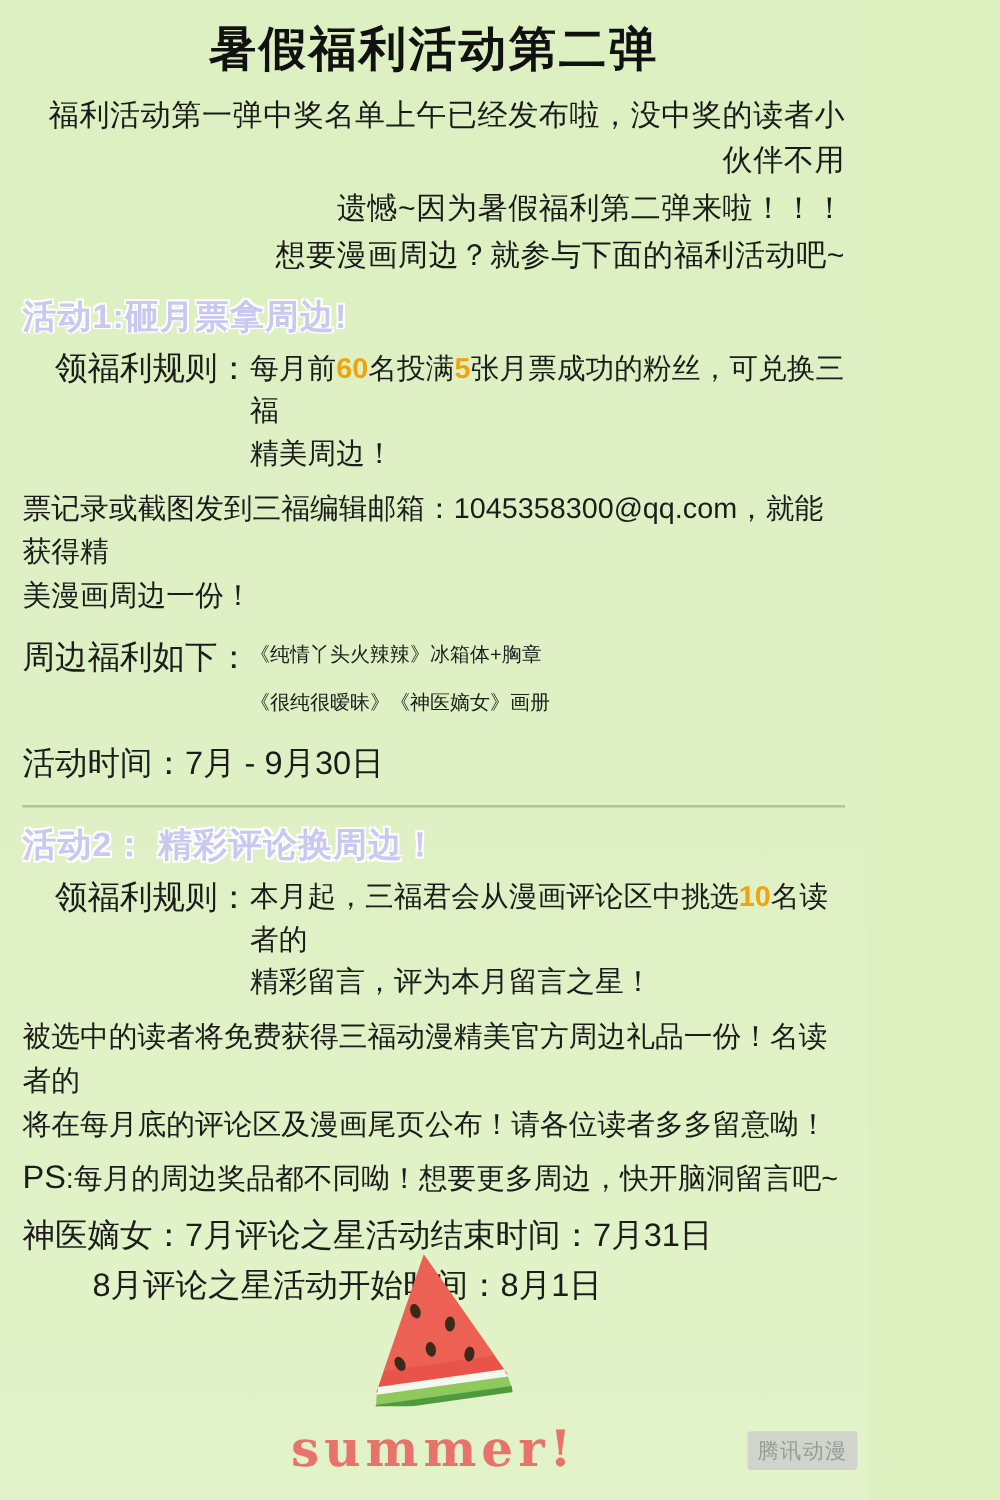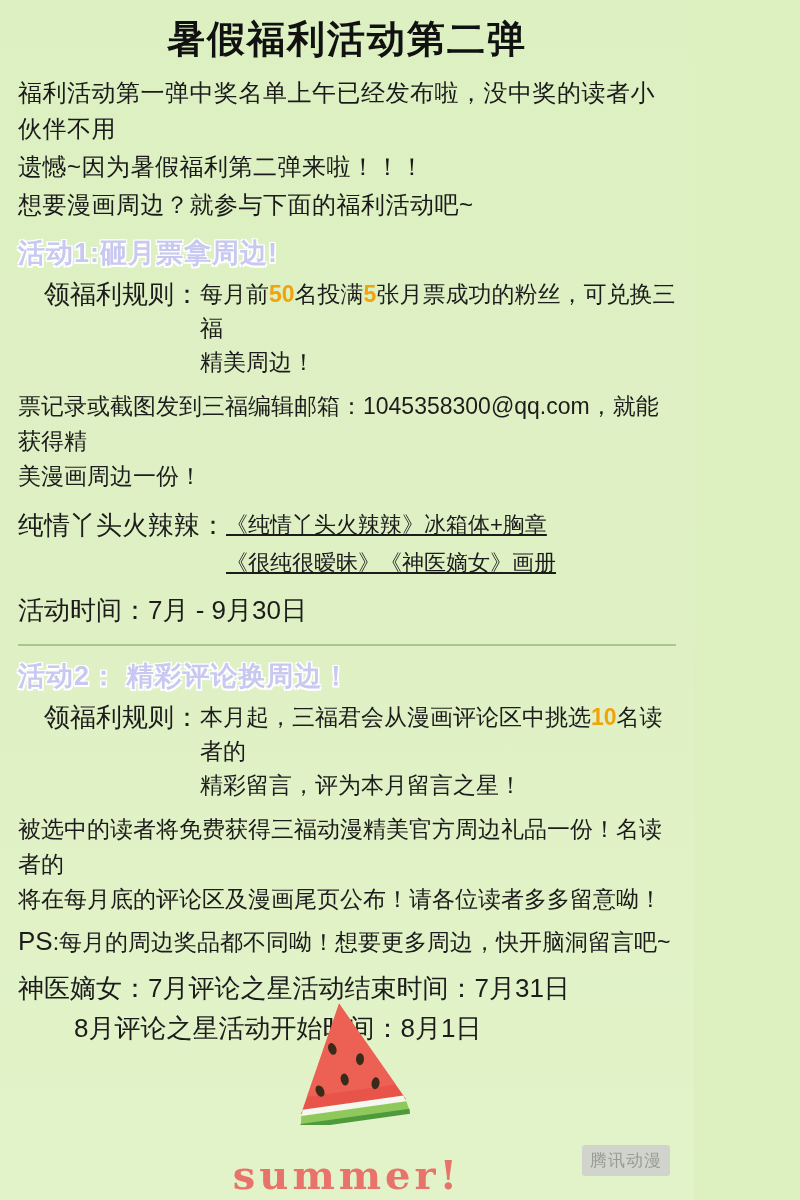"福利活动第一弹中奖名单上午已经发布啦，没中奖的读者小伙伴不用" .para { text-align: none -> right }
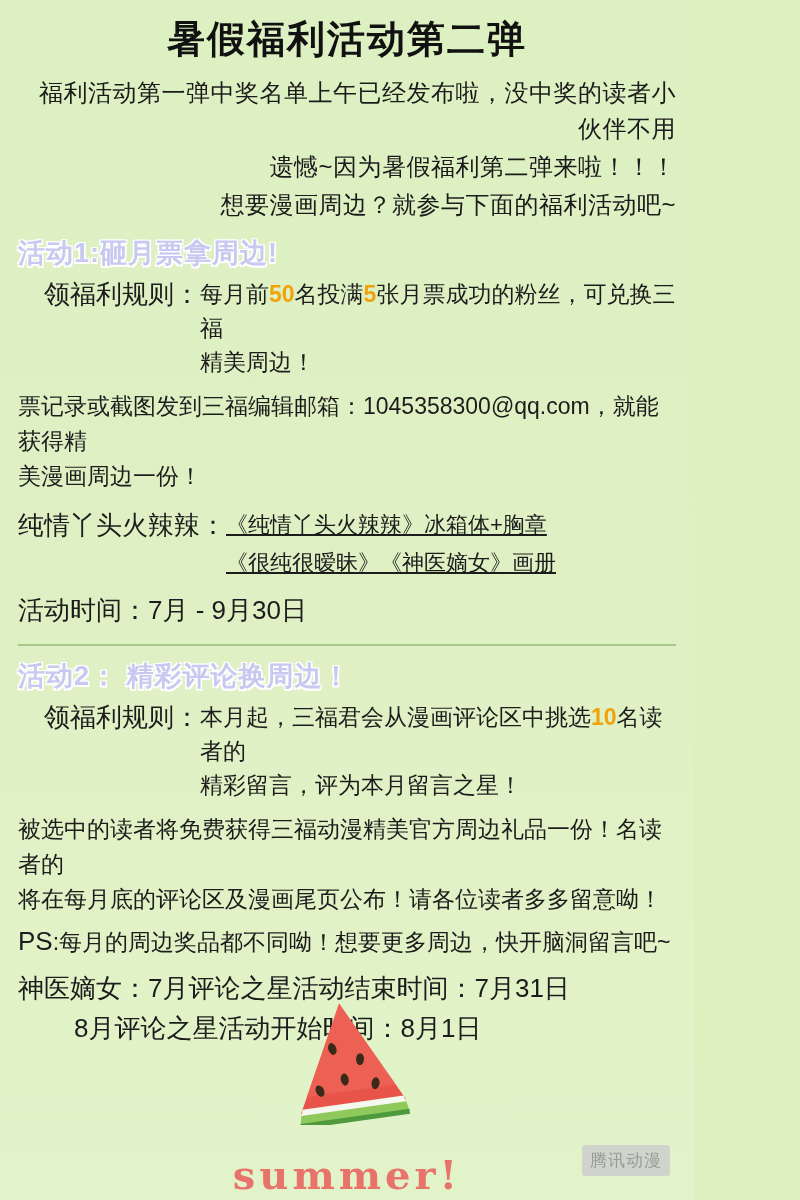"50" span.hl { text: 50 -> 60 }
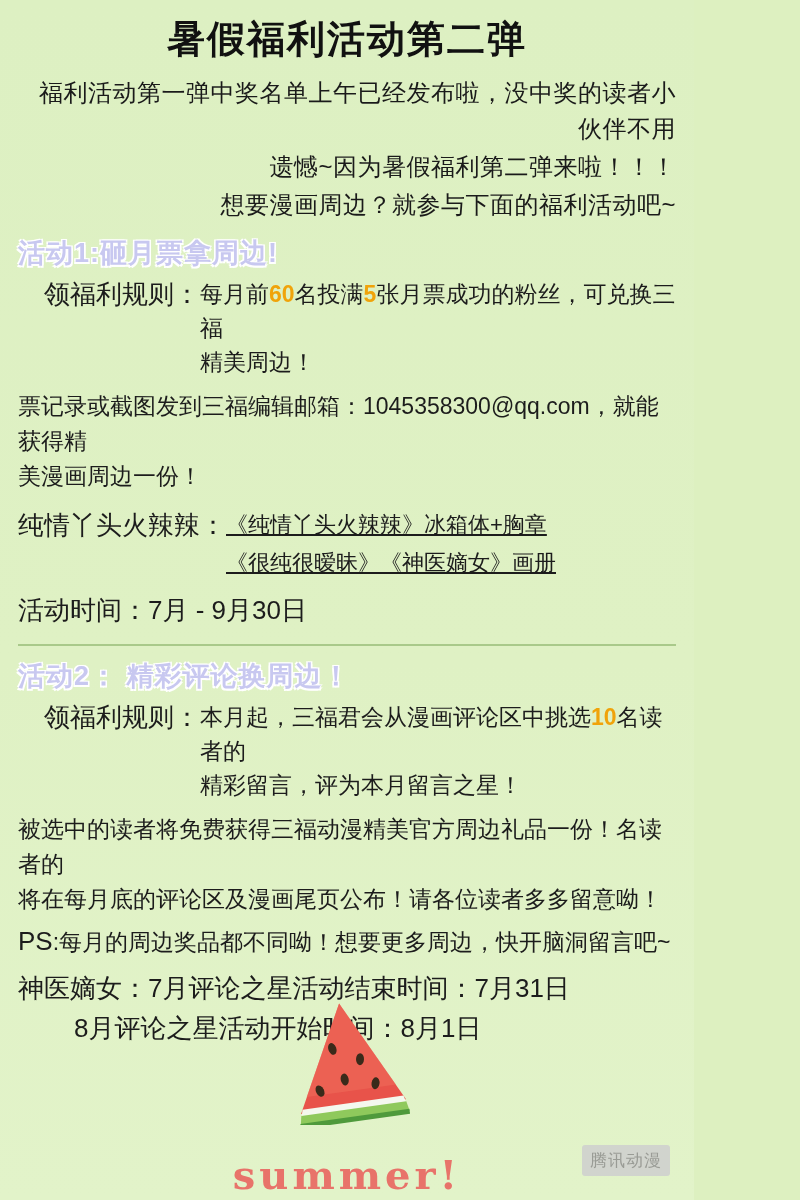"纯情丫头火辣辣：" div.gifts-label { text: 纯情丫头火辣辣 -> 周边福利如下 }
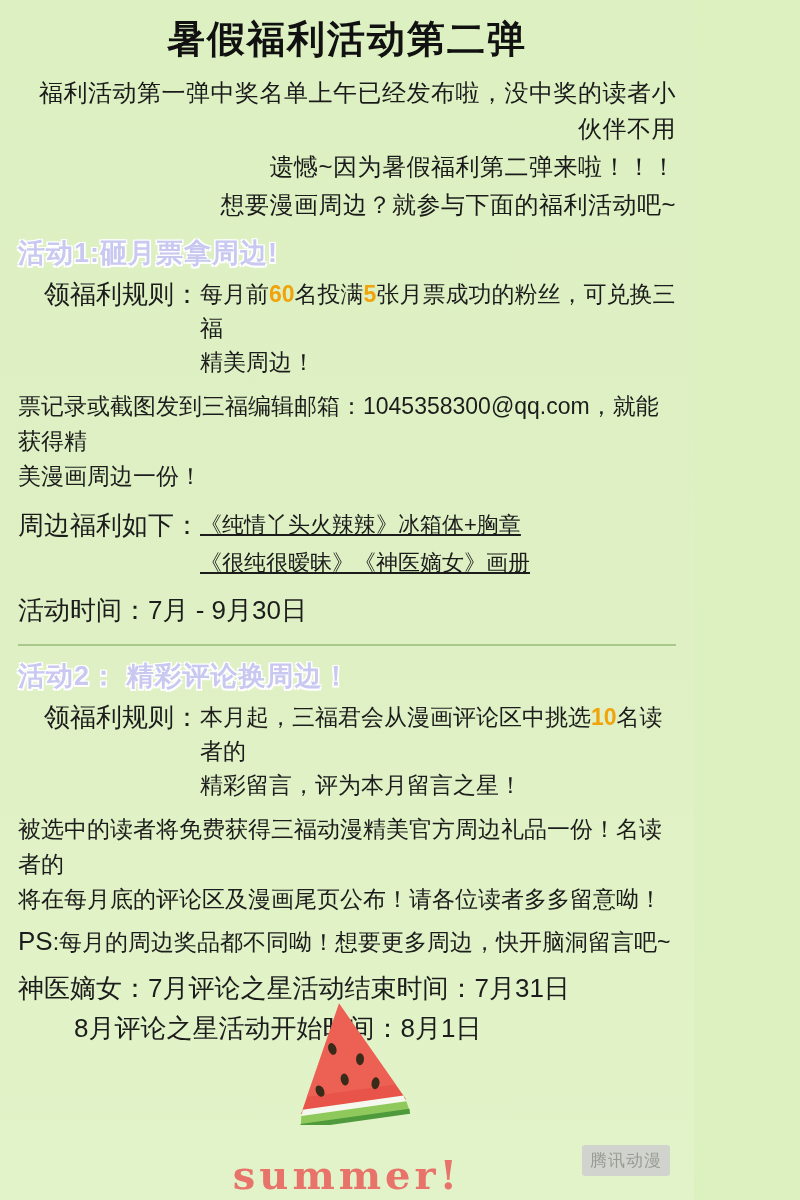"《纯情丫头火辣辣》冰箱体+胸章" .gifts-list { font-size: 22px -> 16px; text-decoration: underline -> none }
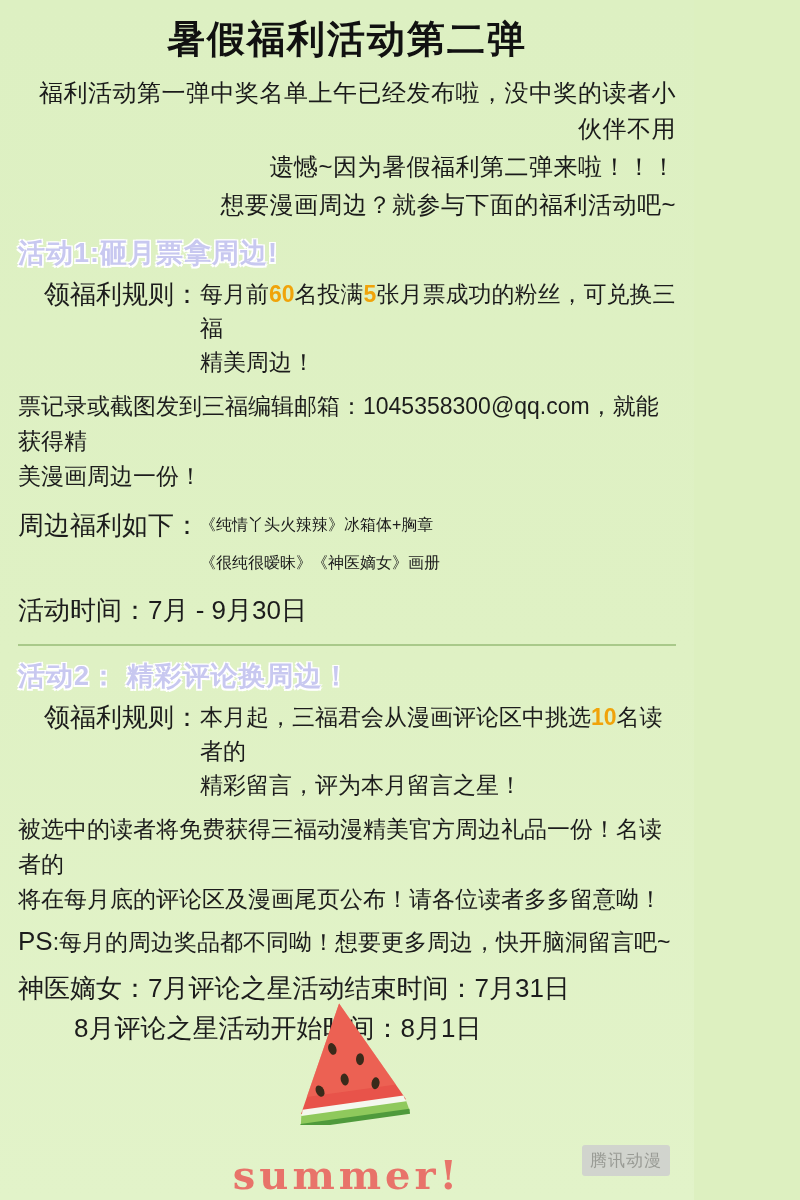"summer!" .summer { bottom: 2px -> 17px }
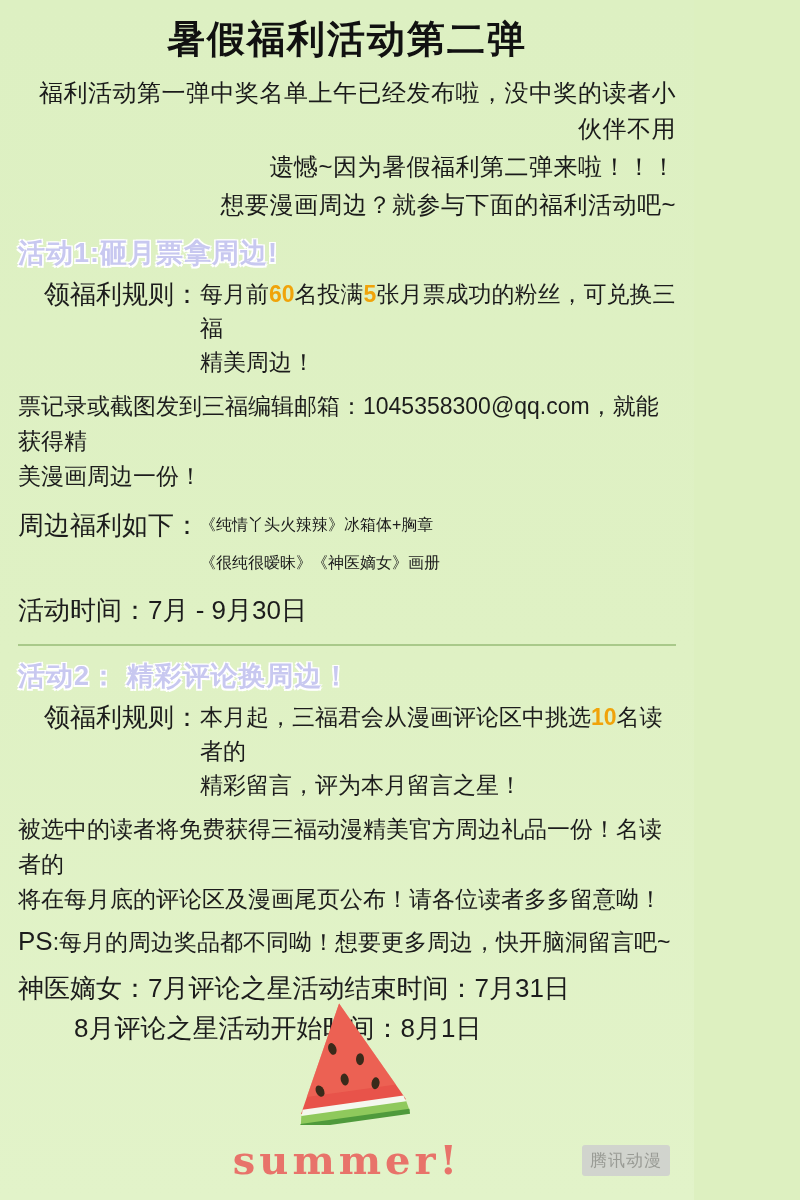"腾讯动漫" .watermark { right: 24px -> 8px }
